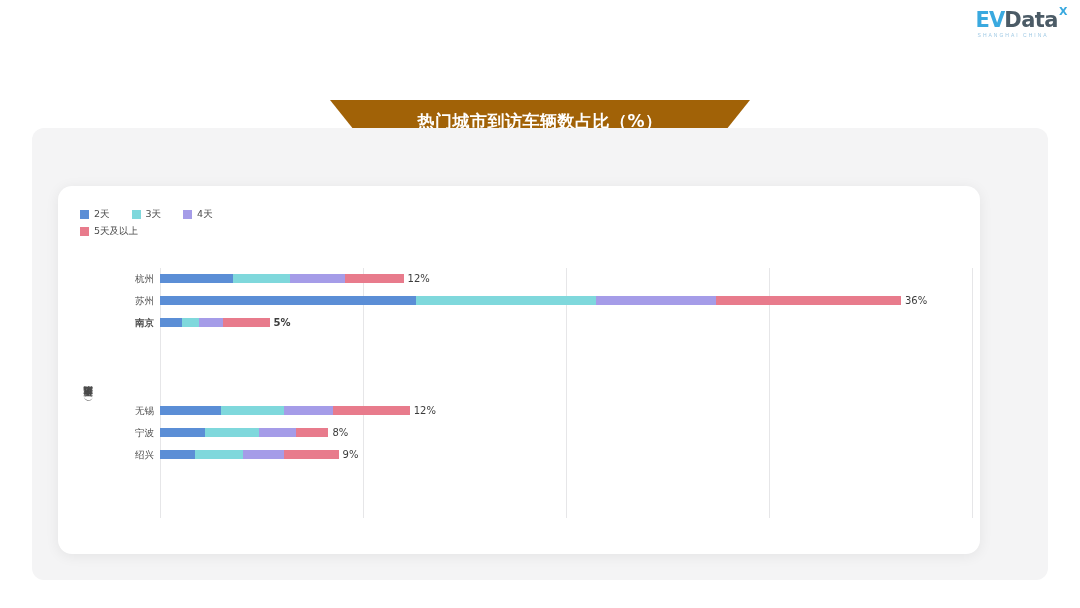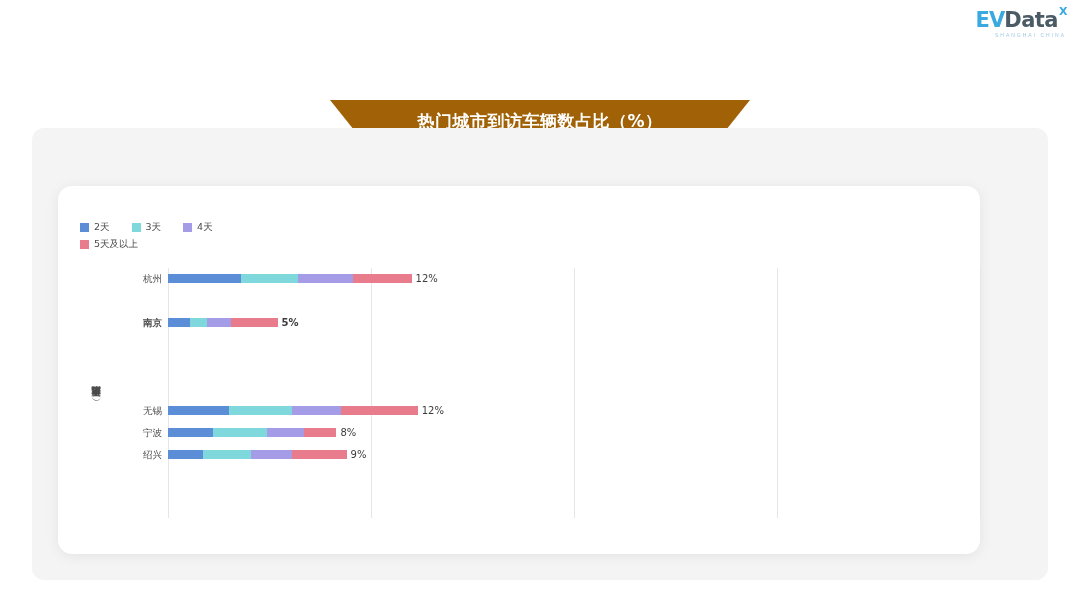"EV" .logo-evdata { align-items: flex-end -> flex-start }
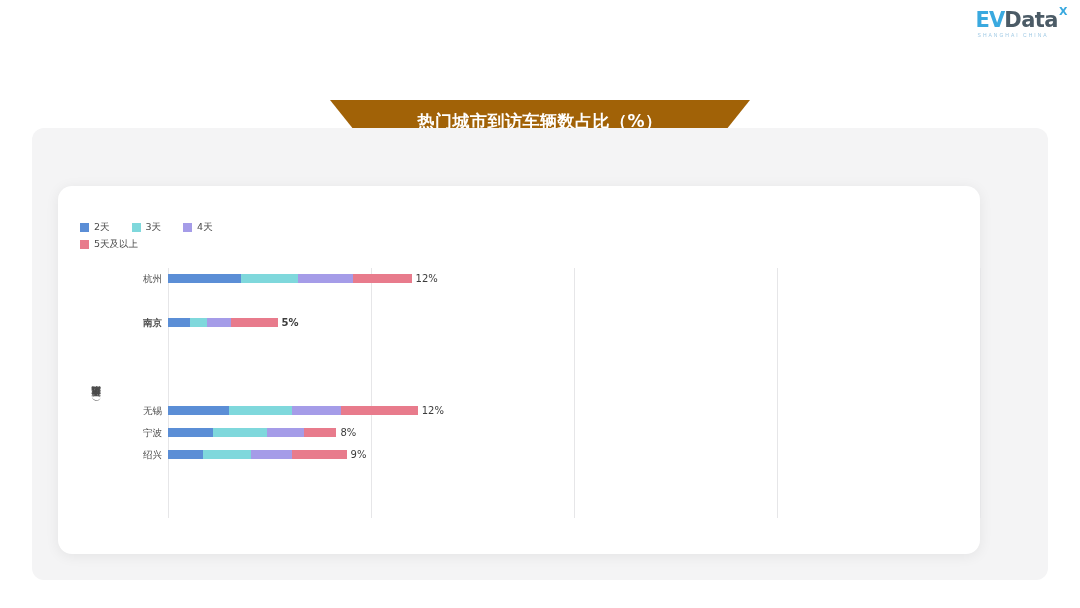"2天" .legend { top: 34px -> 21px }
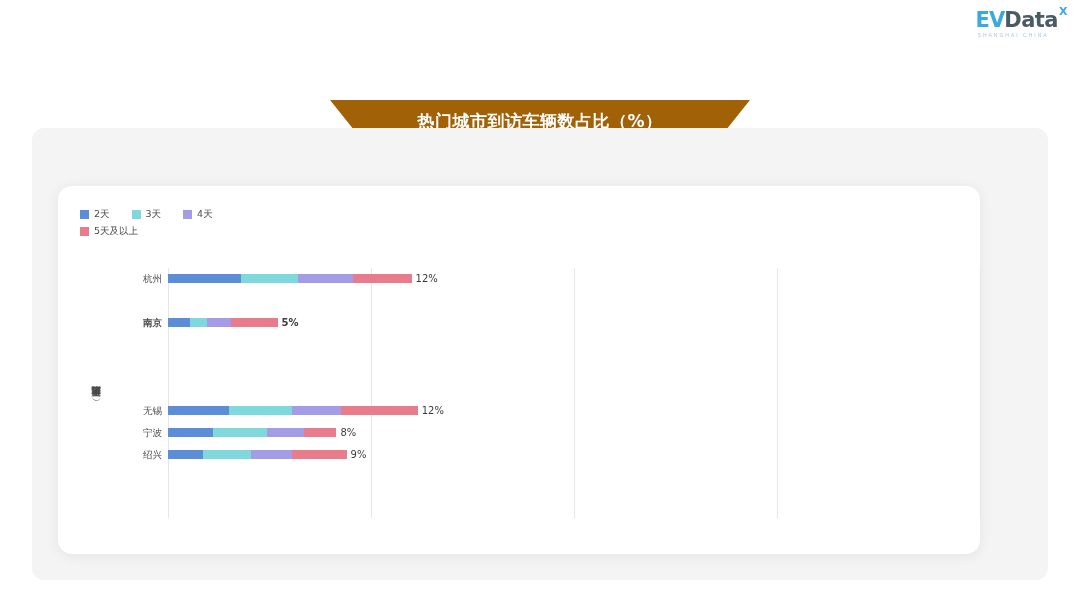"杭州" .chart { left: 12px -> 4px }
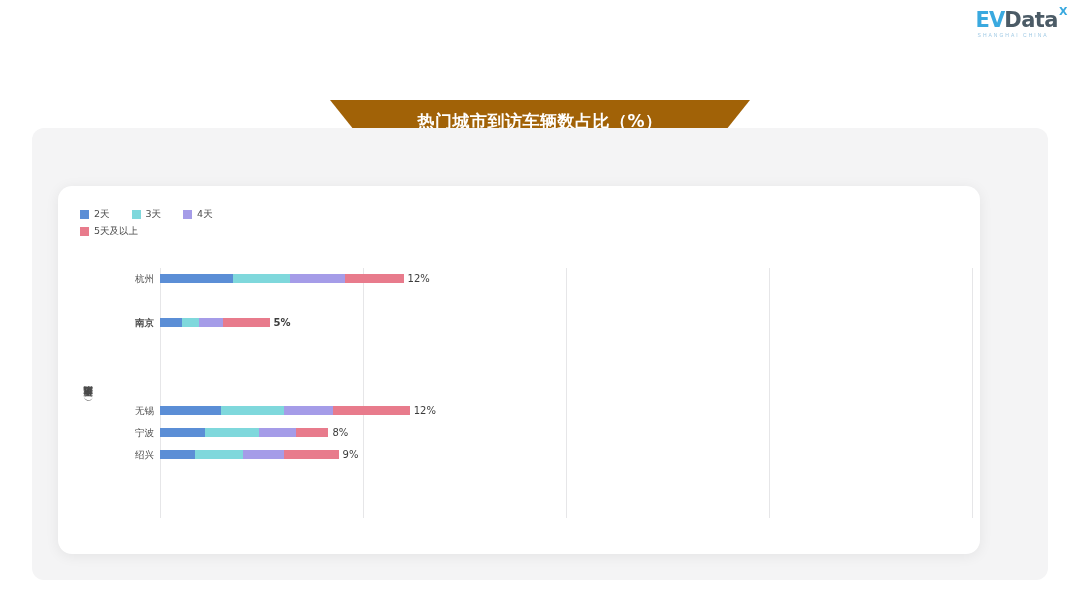"苏州" div.row { html: none -> <div> <div>苏州</div> <div> <div></div> <div></div> <div></div> <div></div> <span>36%</span> </div> </div> }
